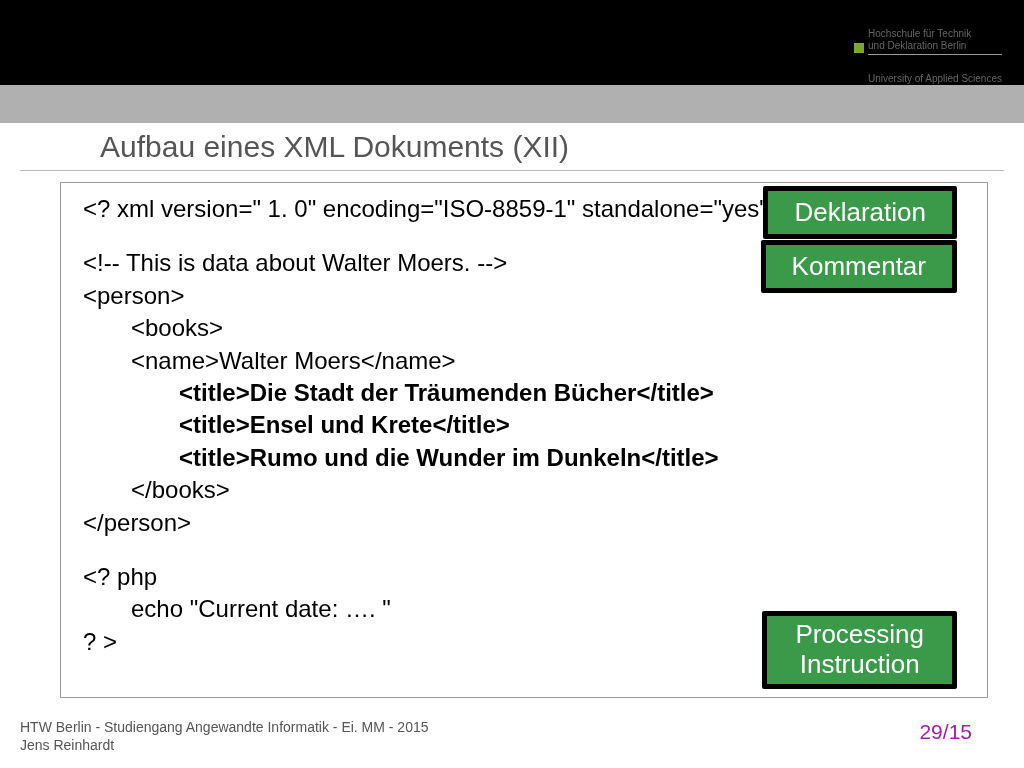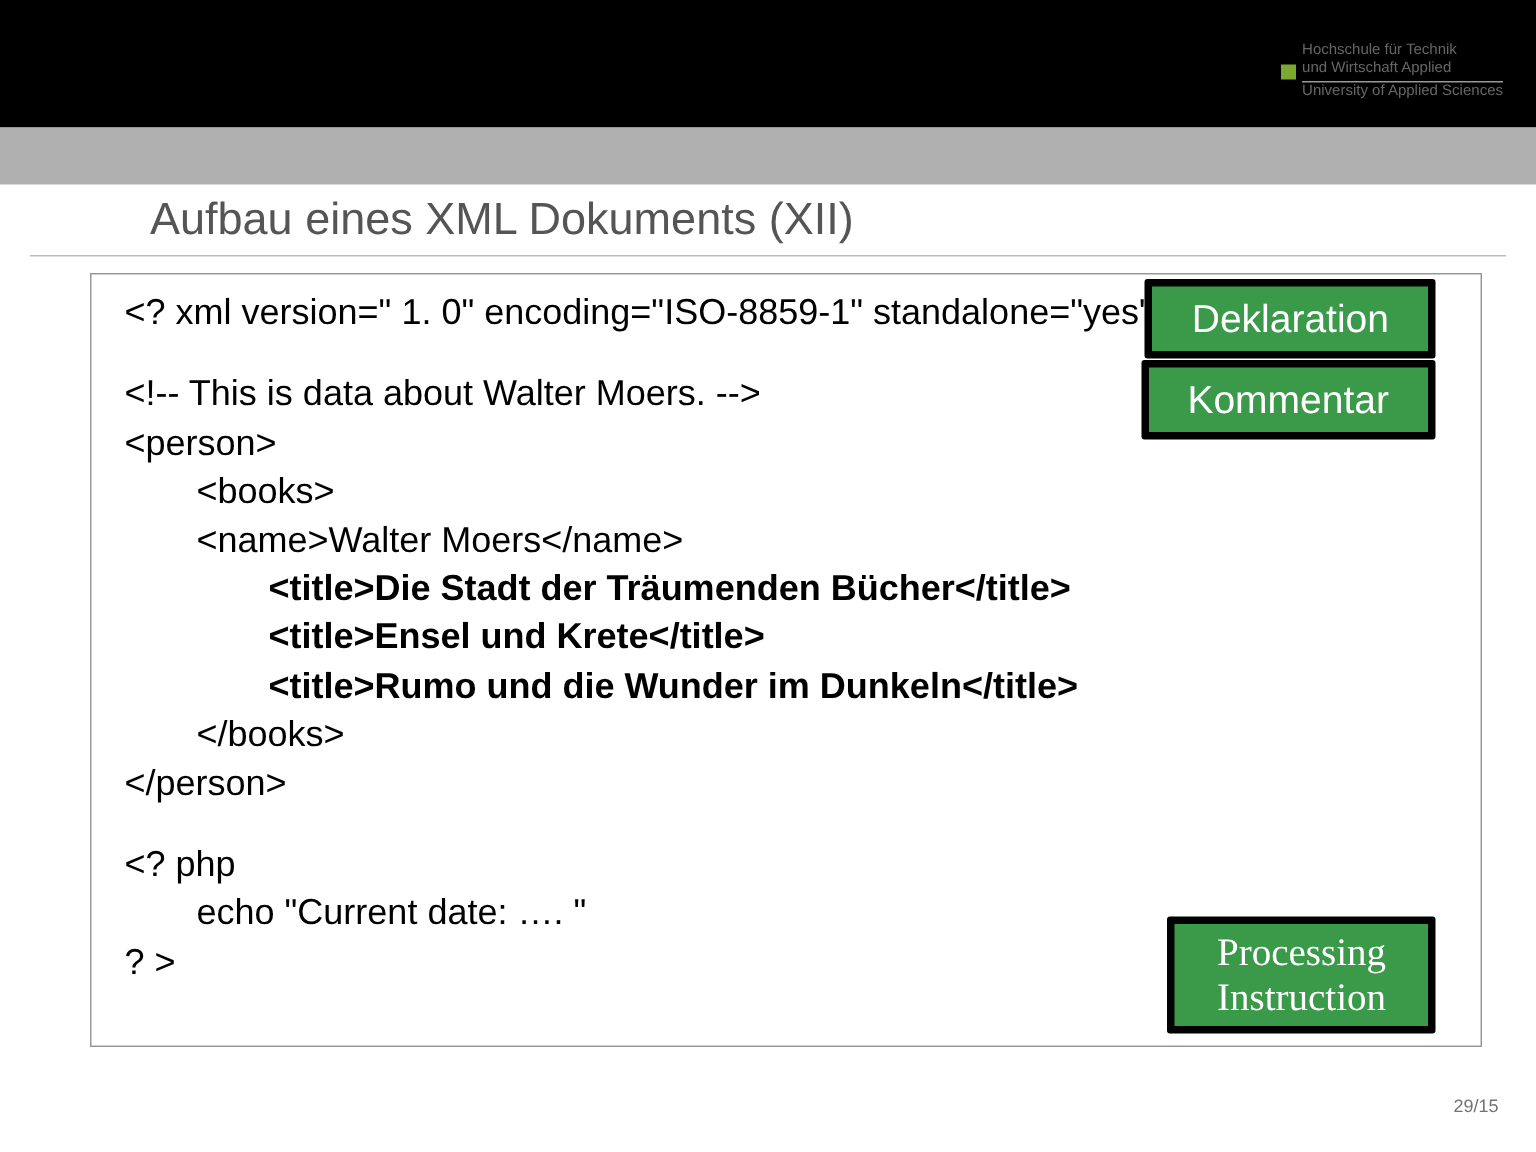"und Wirtschaft Applied" div { text: Wirtschaft Applied -> Deklaration Berlin }
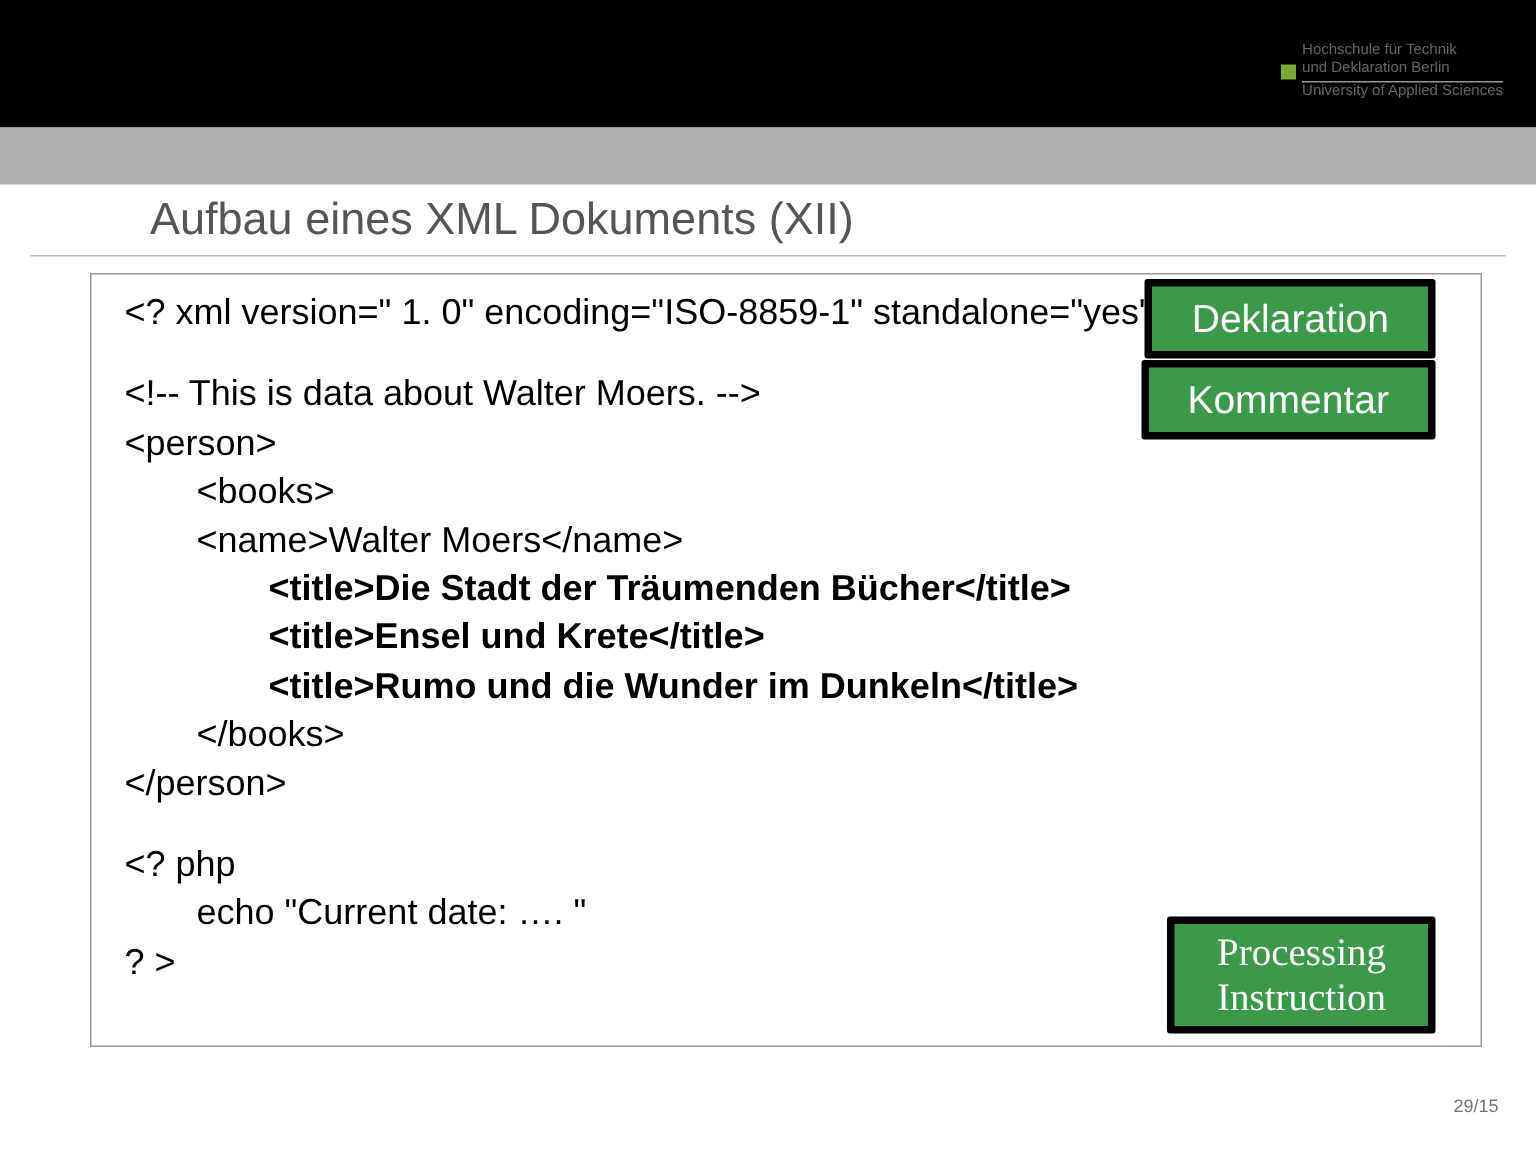"University of Applied Sciences" div { padding-top: 0 -> 18px }
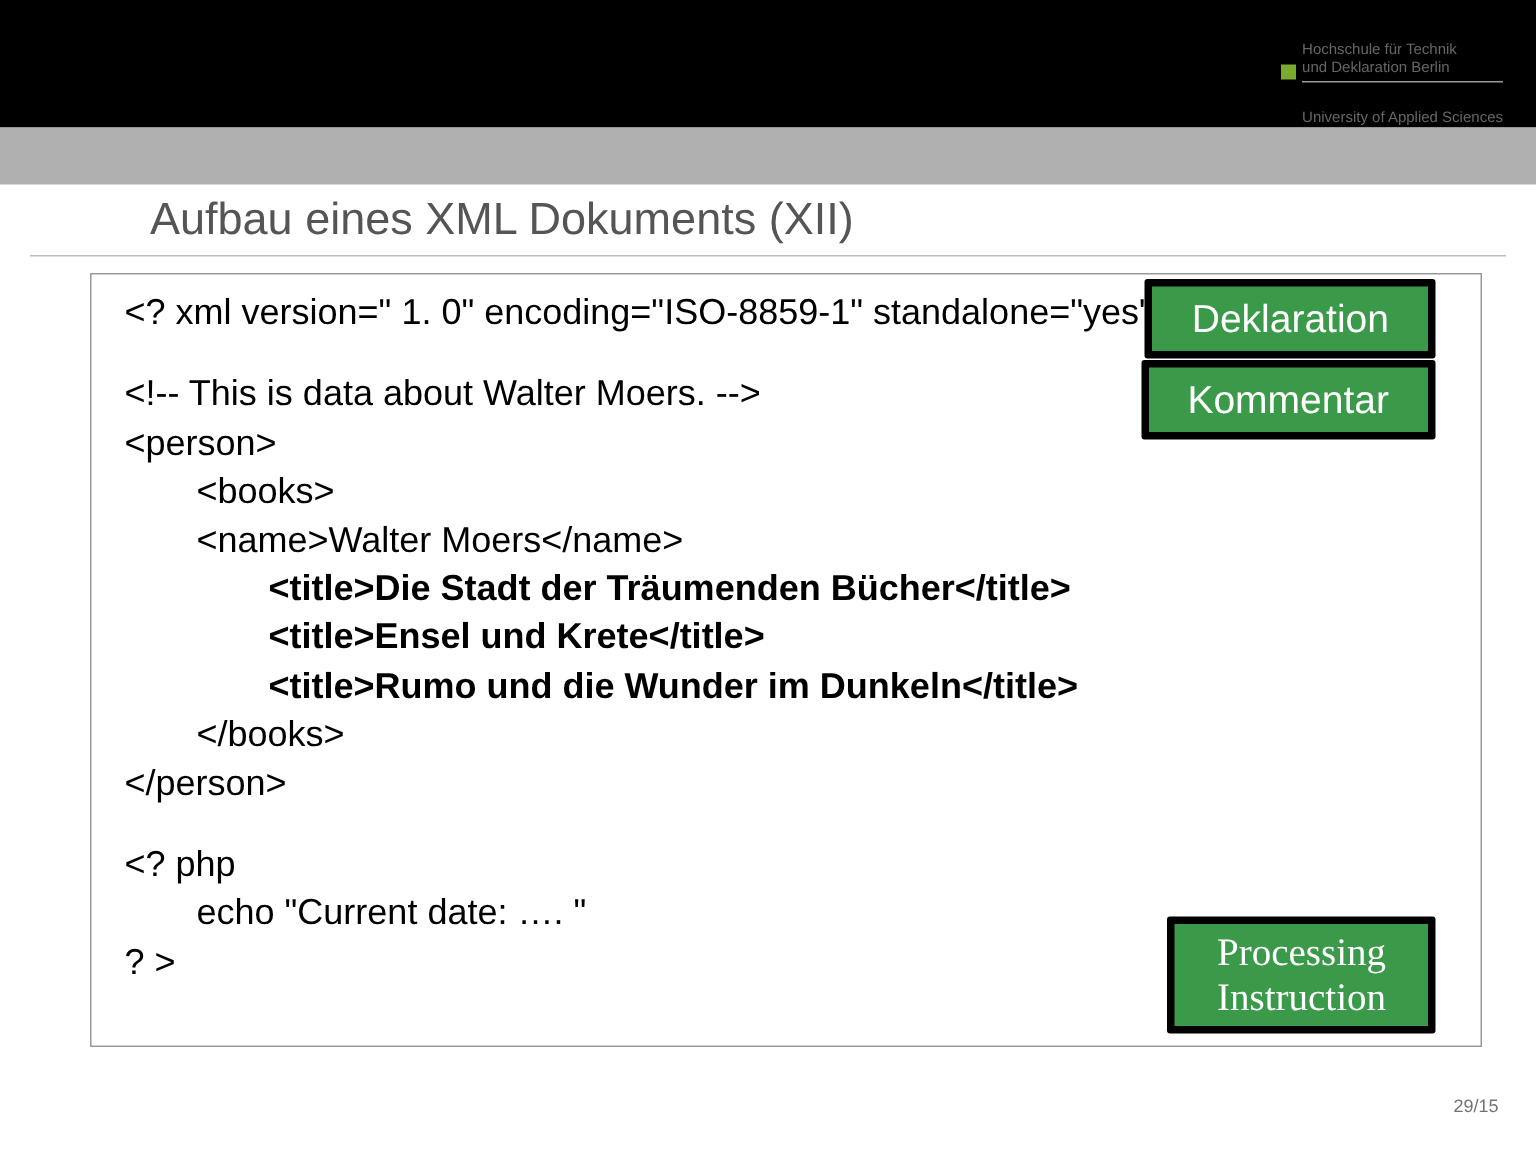"Processing" .badge3 { font-family: Liberation Serif, serif -> none }
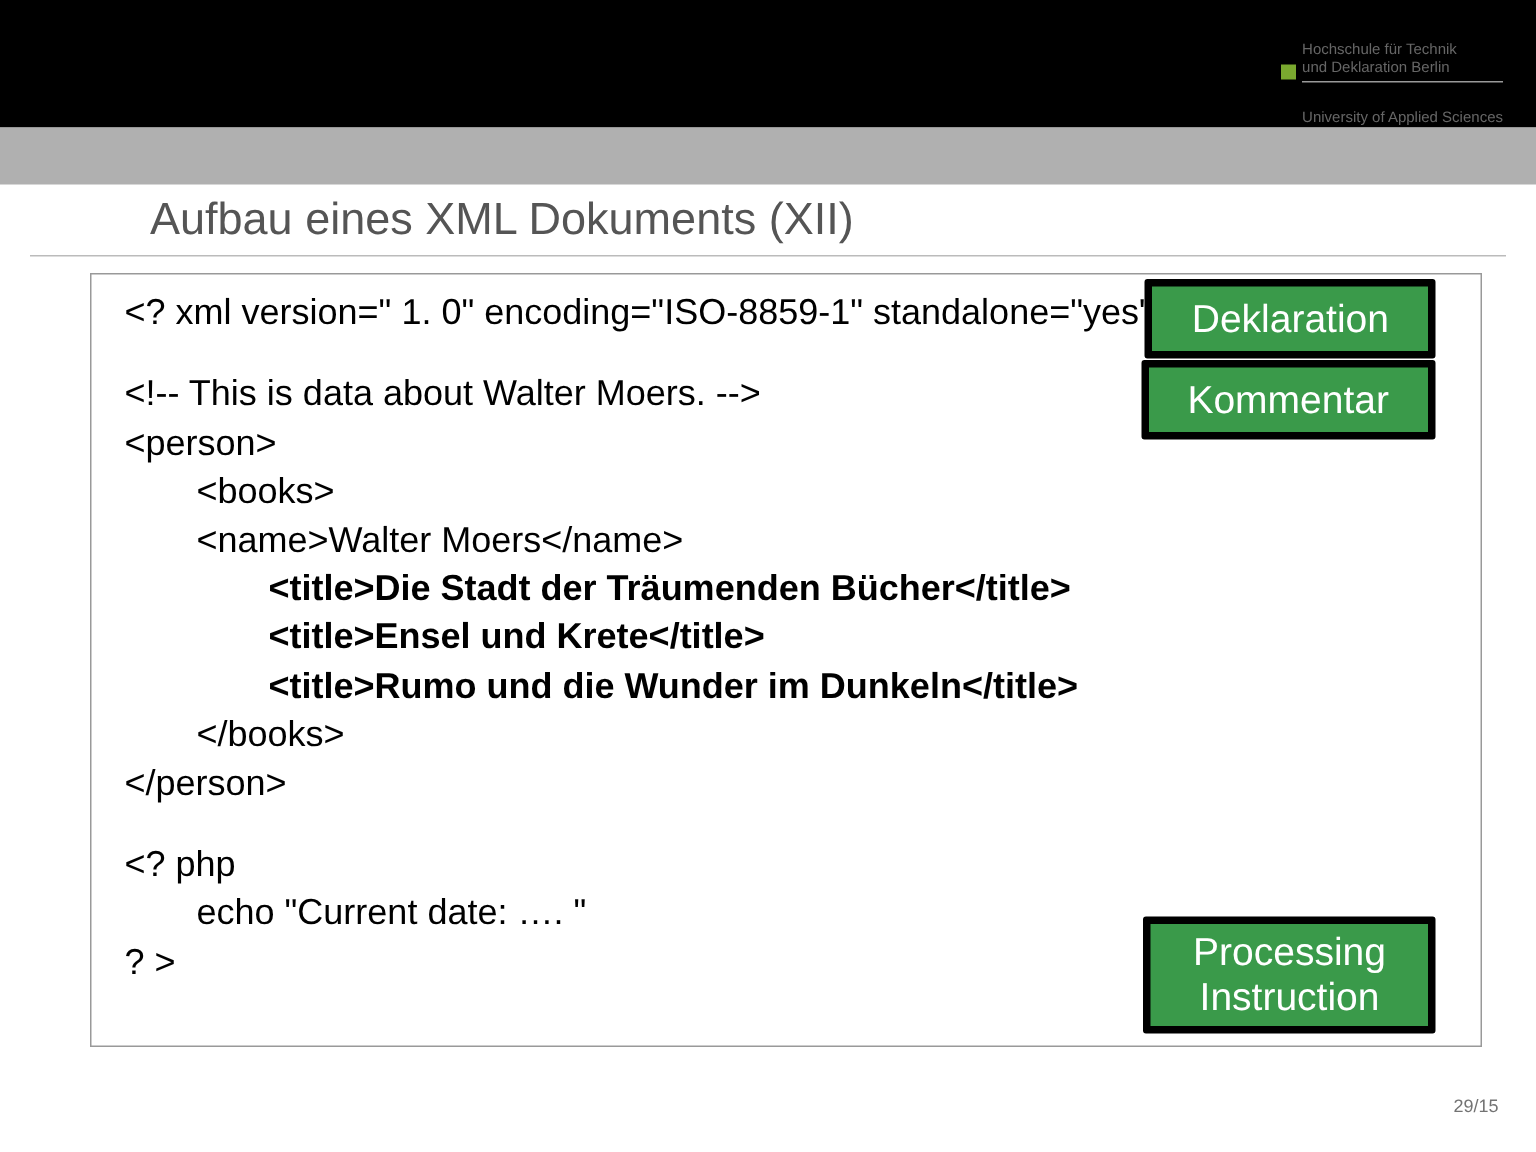"HTW Berlin - Studiengang Angewandte" div.footer { html: none -> <div> <div>HTW Berlin - Studiengang Angewandte Informatik - Ei. MM - 2015</div> <div>Jens Reinhardt</div> </div> }
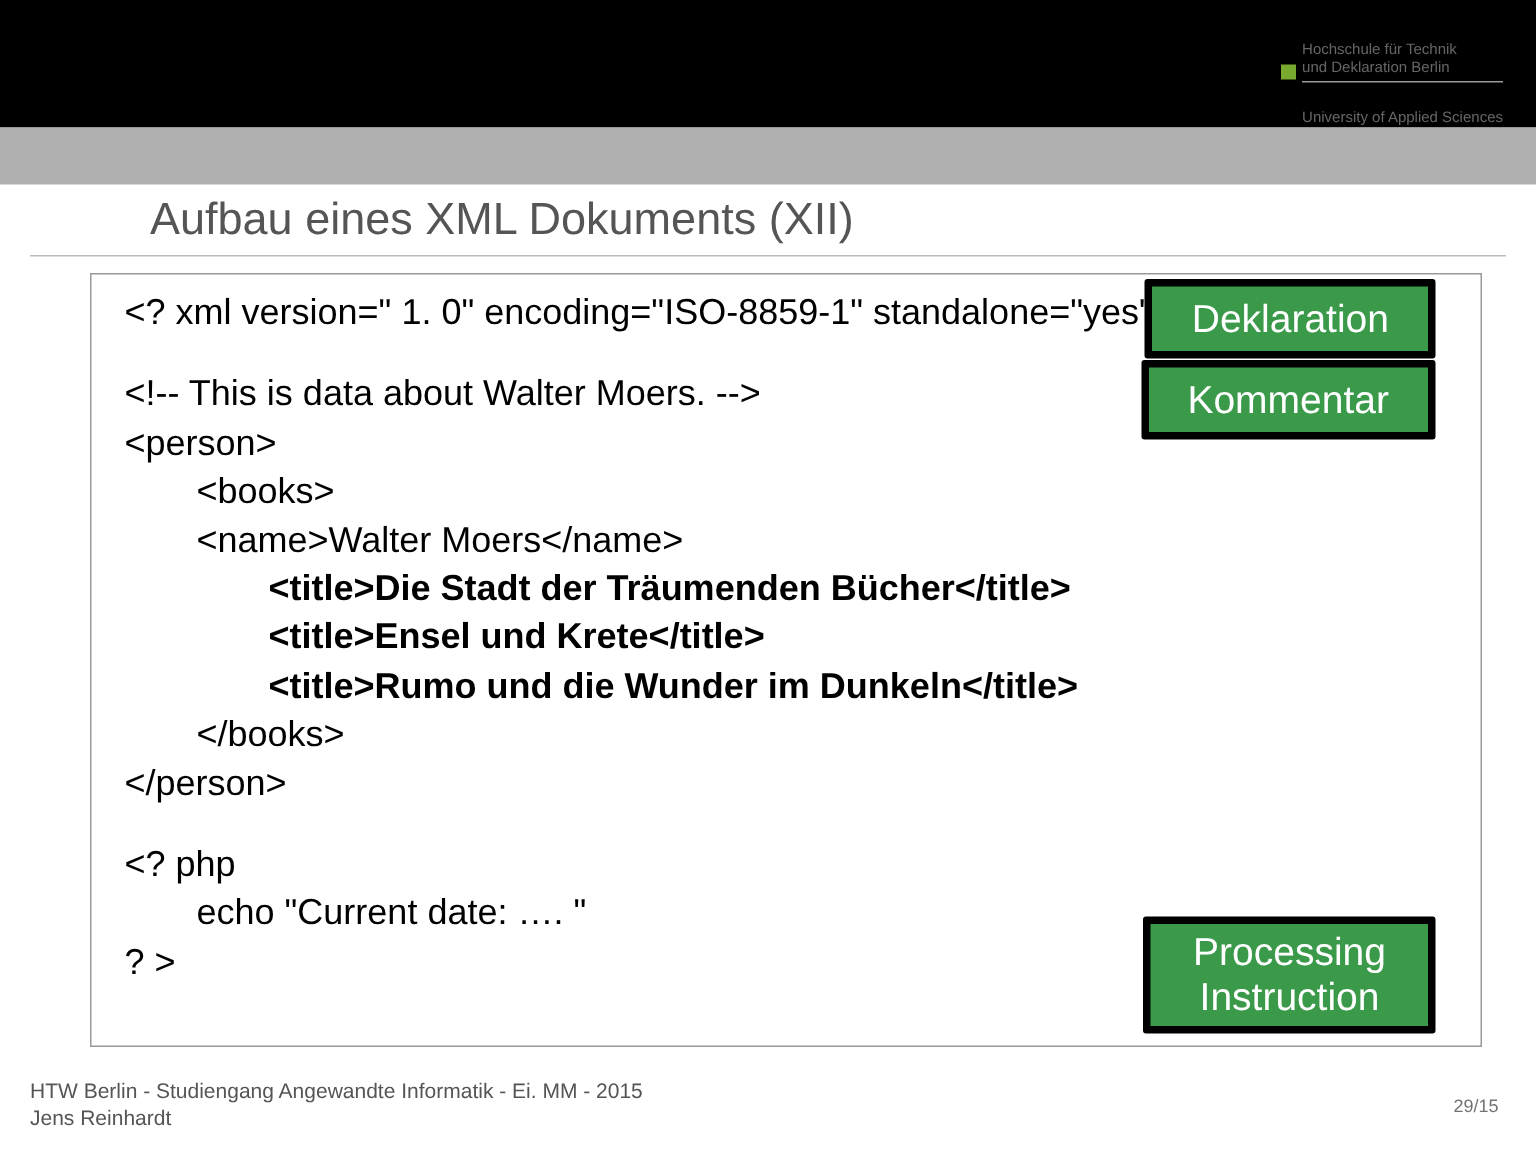"29/15" .pagenum { color: #737373 -> #a21caf; font-size: 12px -> 21px; right: 25px -> 52px }
